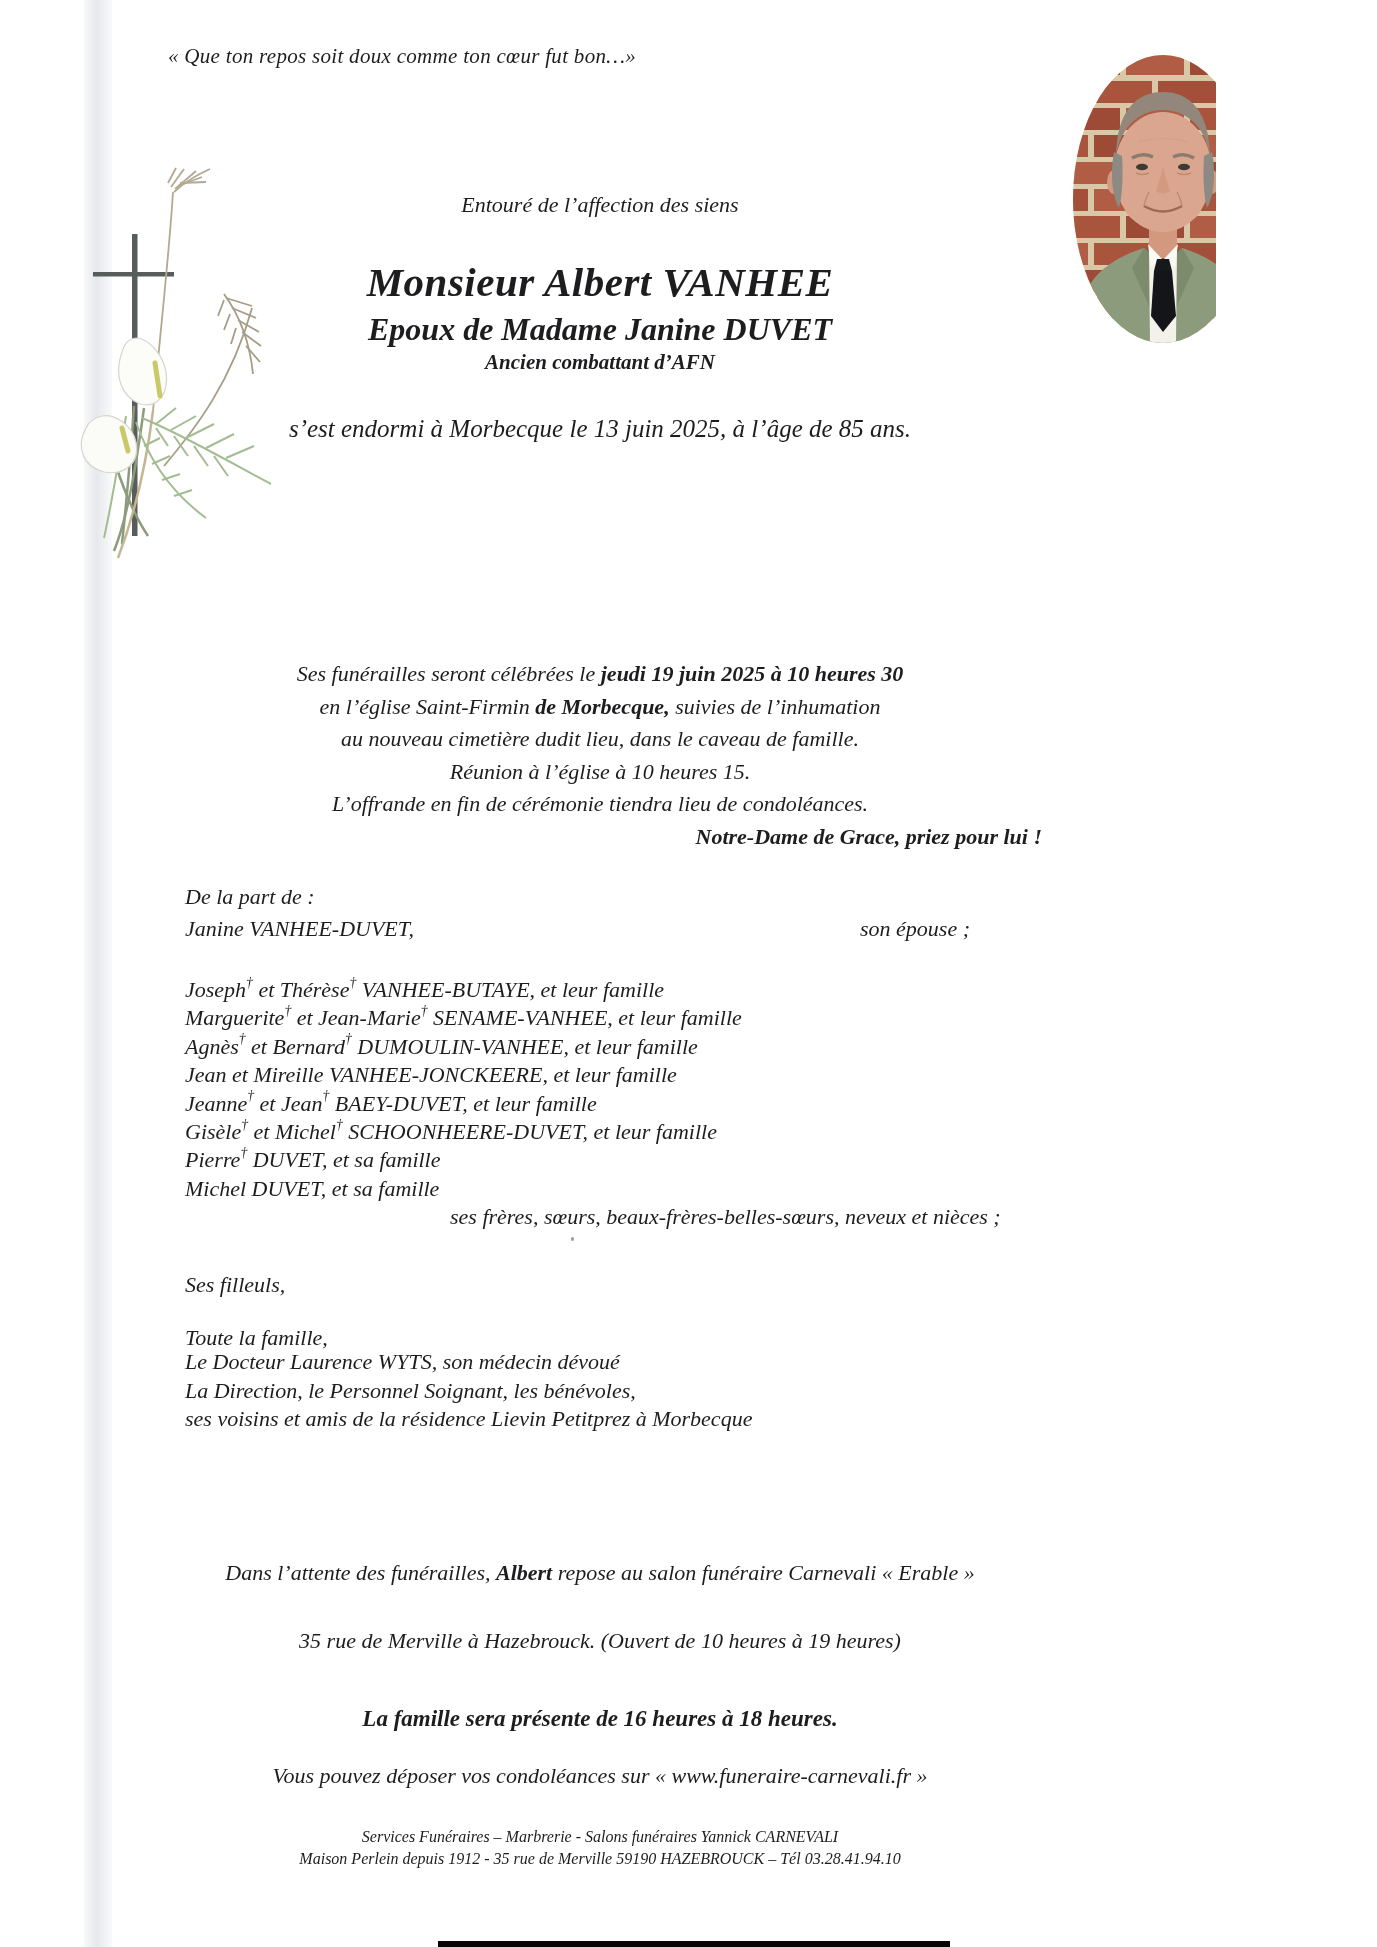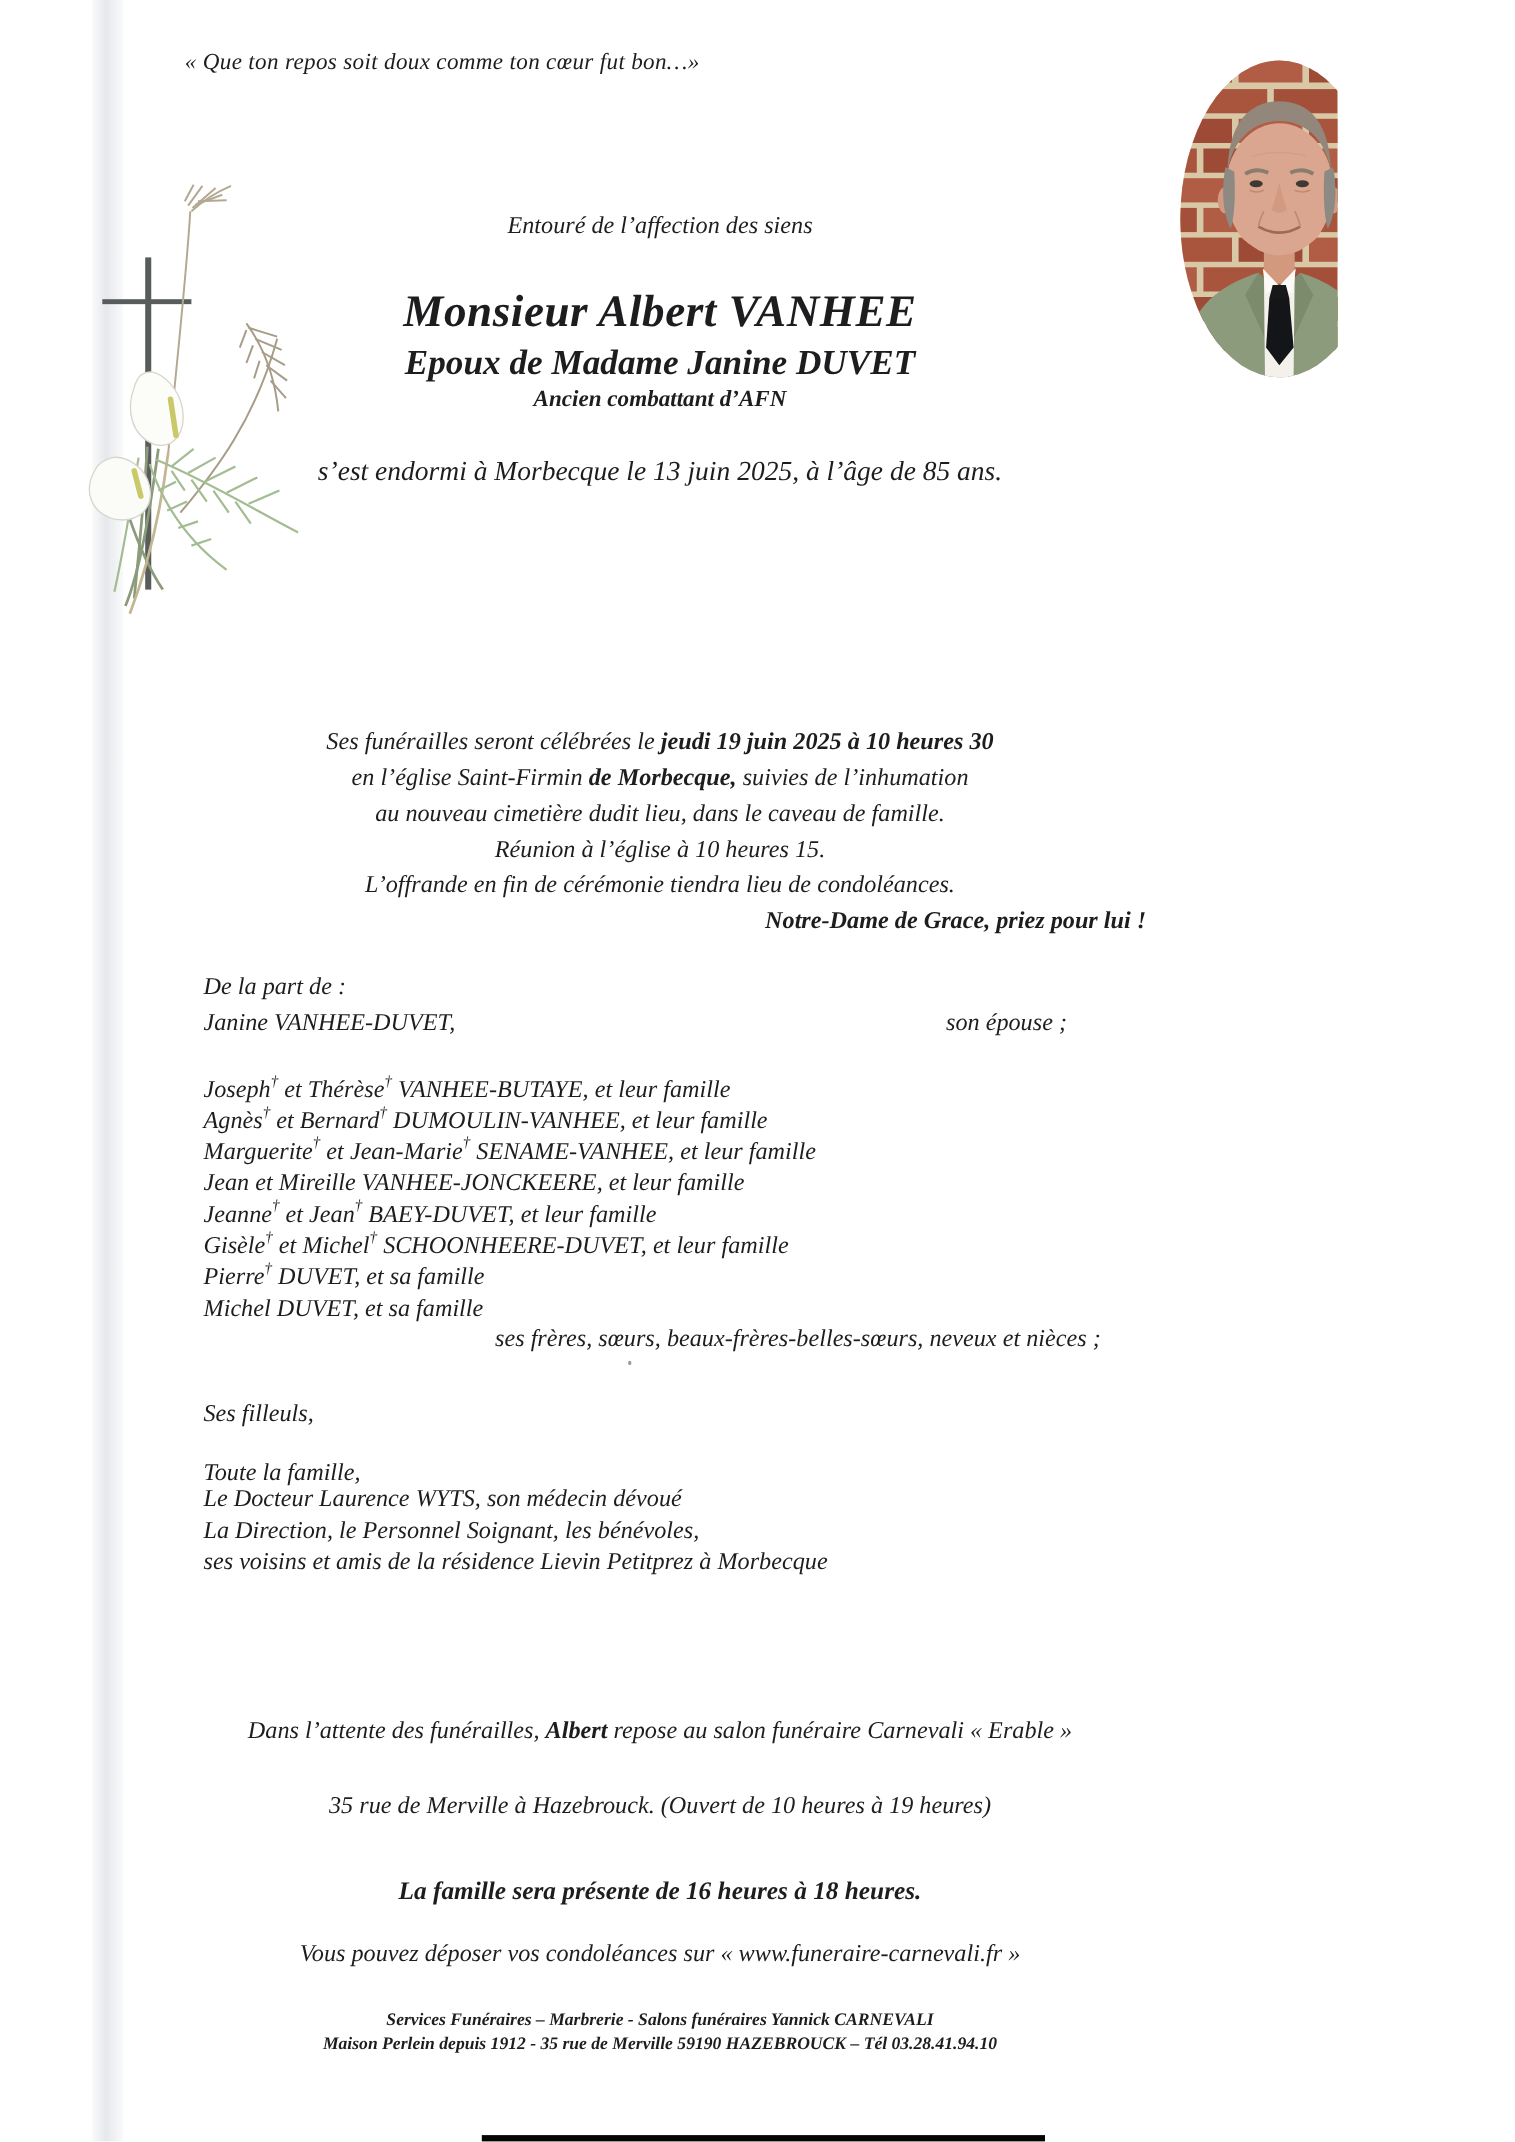"Agnès† et Bernard† DUMOULIN-VANHEE, et" div.xcross { order: before "Marguerite† et Jean-Marie†" -> after "Marguerite† et Jean-Marie†" }
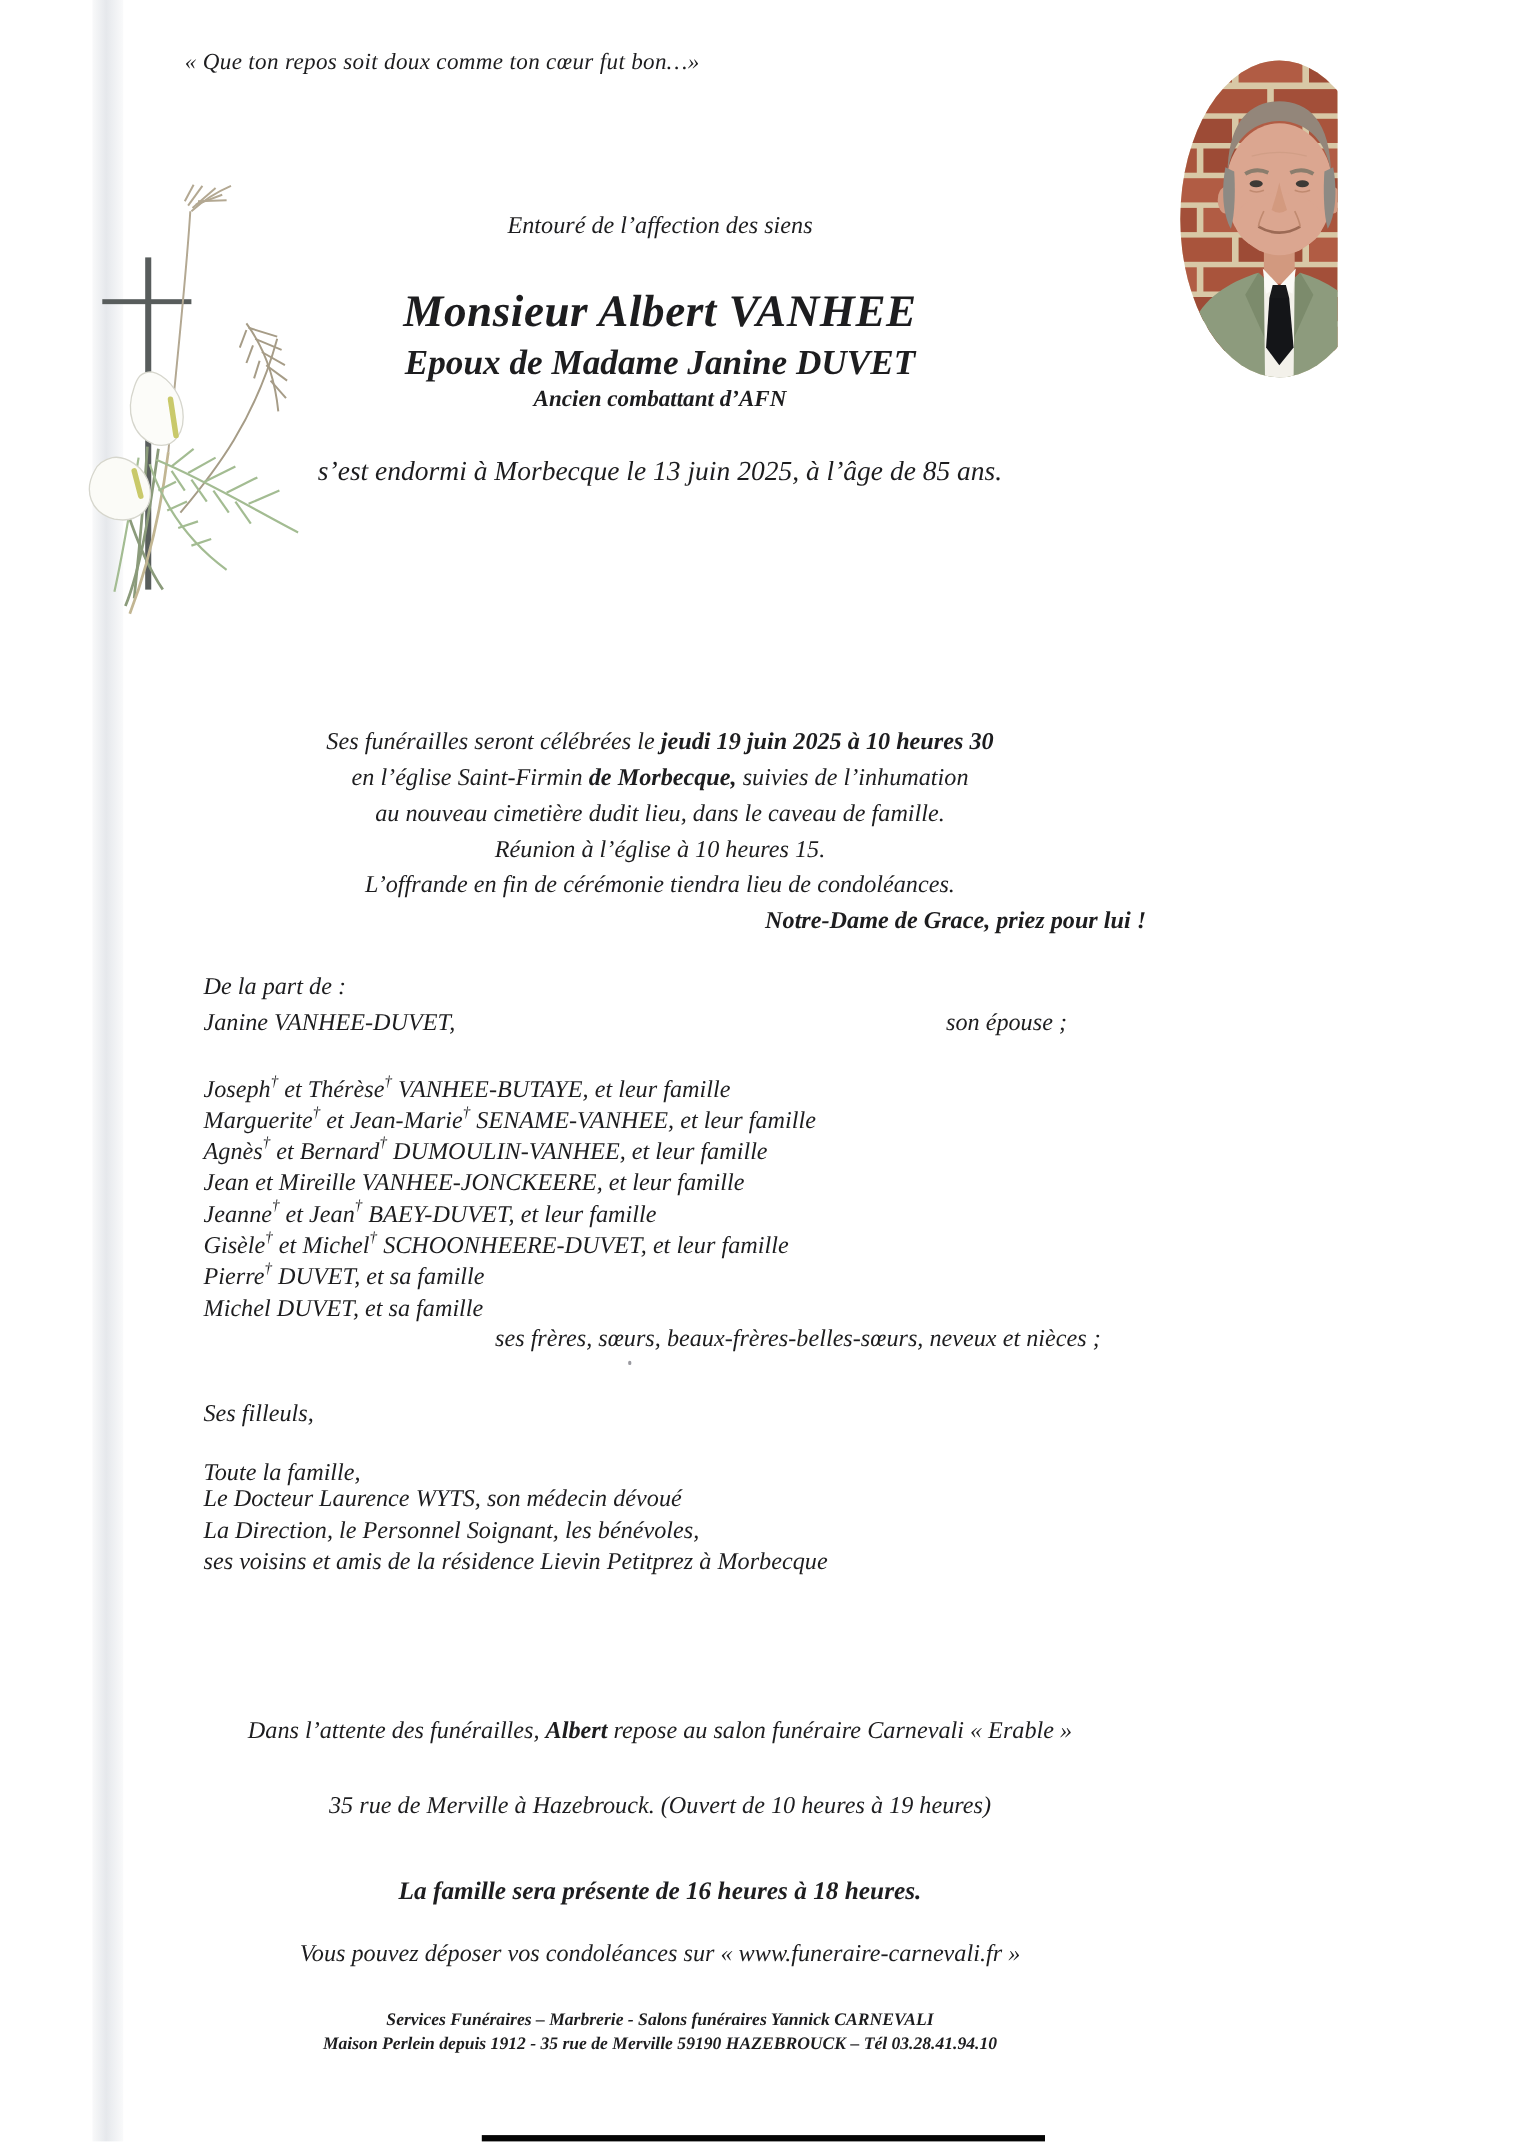"Services Funéraires – Marbrerie -" .footer { font-weight: bold -> normal }
